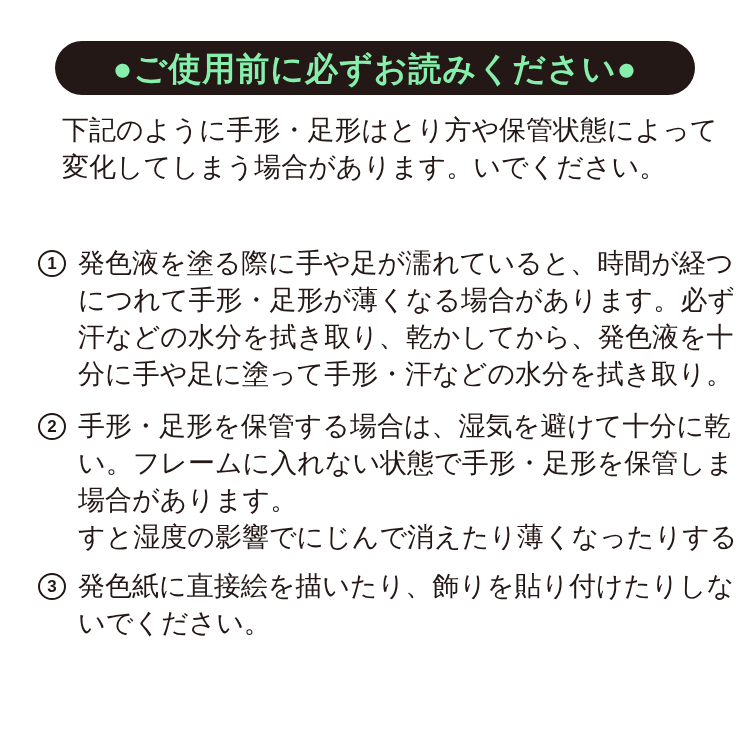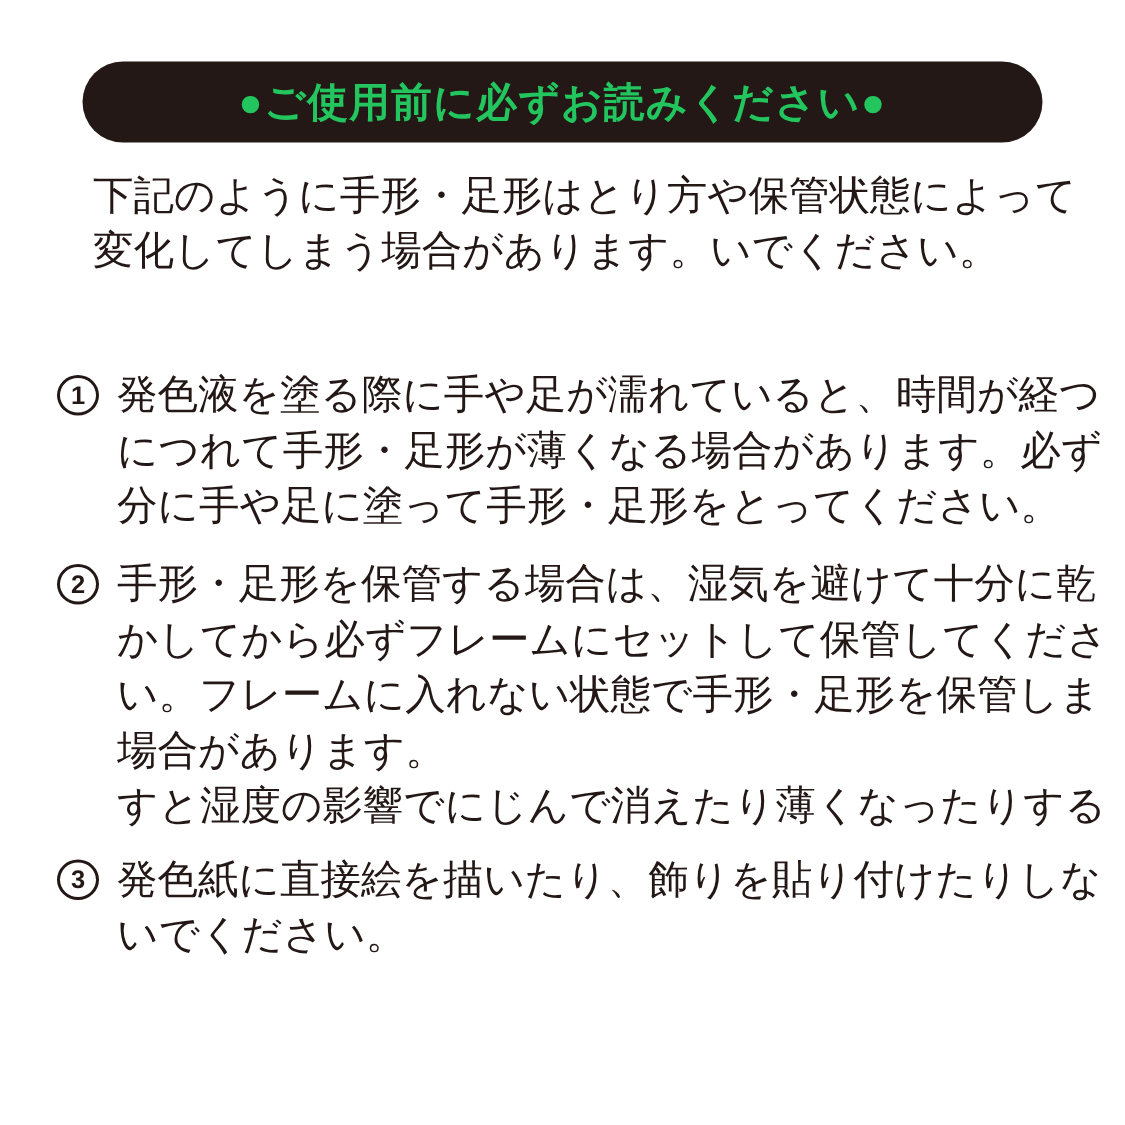"●ご使用前に必ずお読みください●" .banner-text { color: #22c55e -> #86efac; font-size: 27px -> 33px }
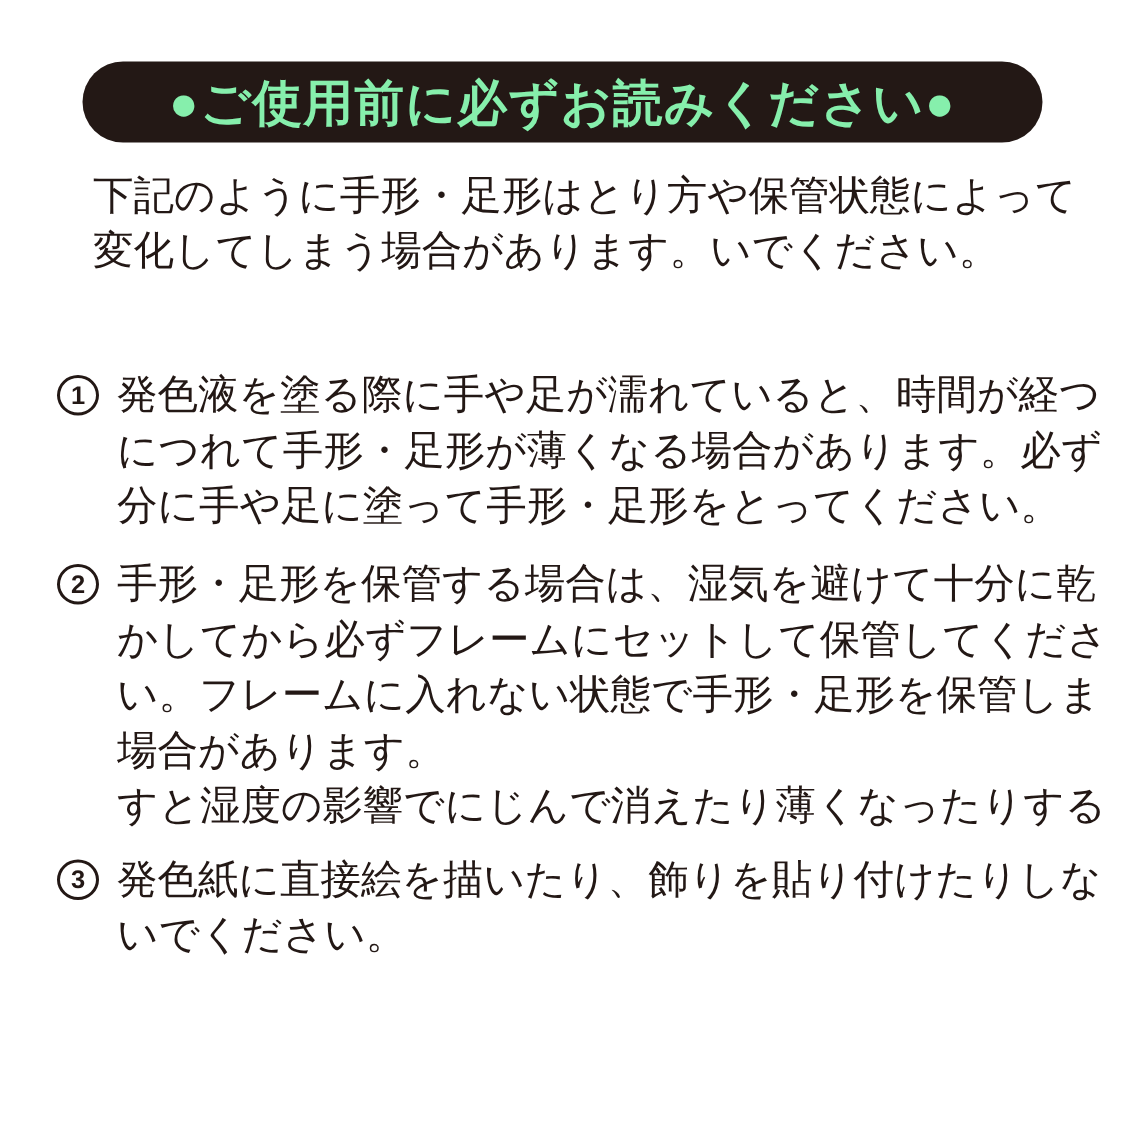"汗などの水分を拭き取り、乾かしてから、発色液を十" div.line { html: none -> <div>汗などの水分を拭き取り、乾かしてから、発色液を十</div> }
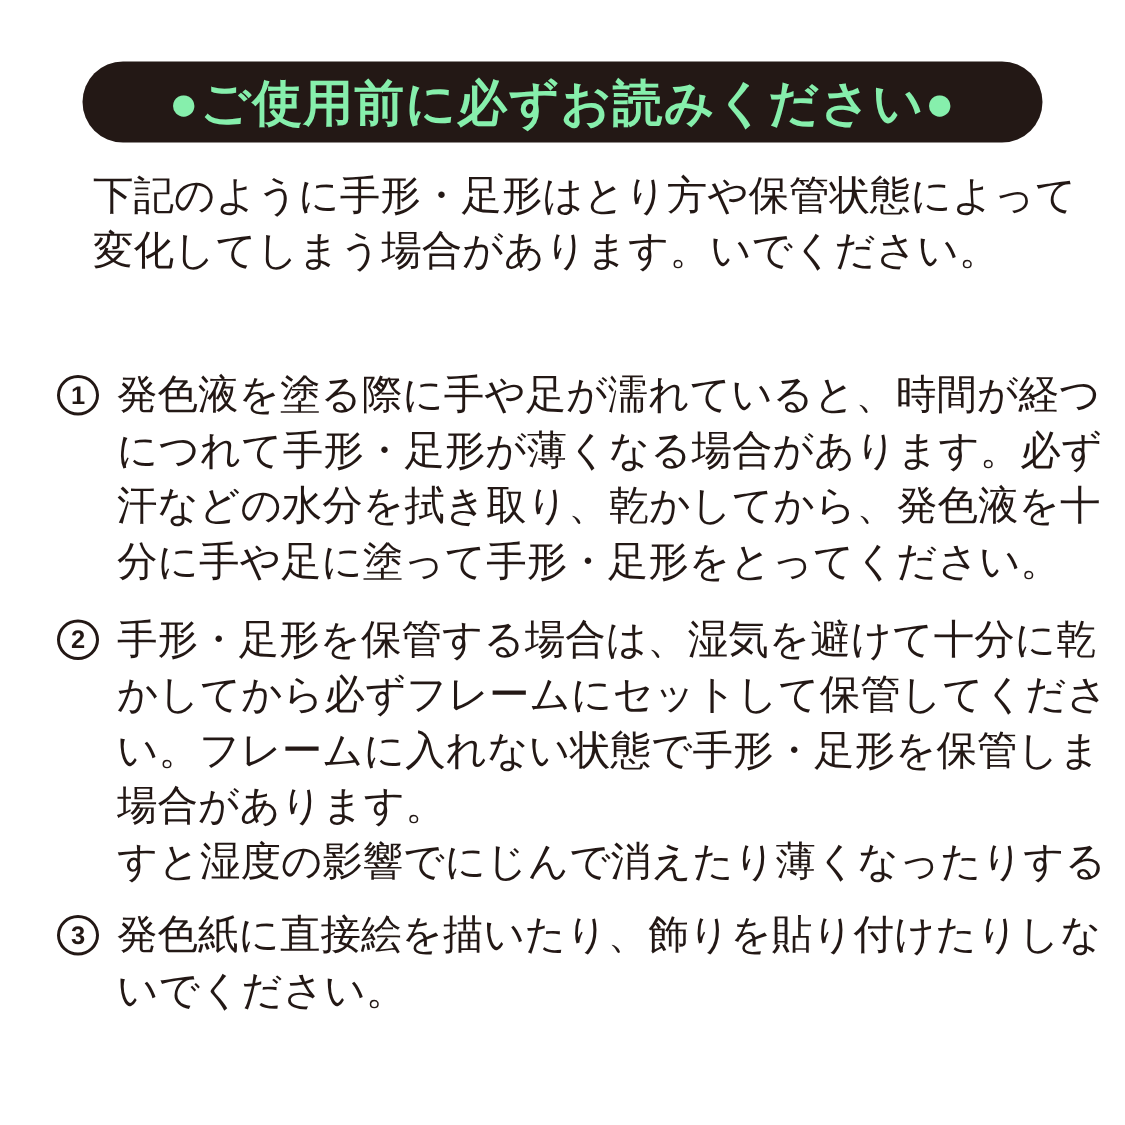"分に手や足に塗って手形・足形をとってください。" div.line { text: 足形をとってください -> 汗などの水分を拭き取り }
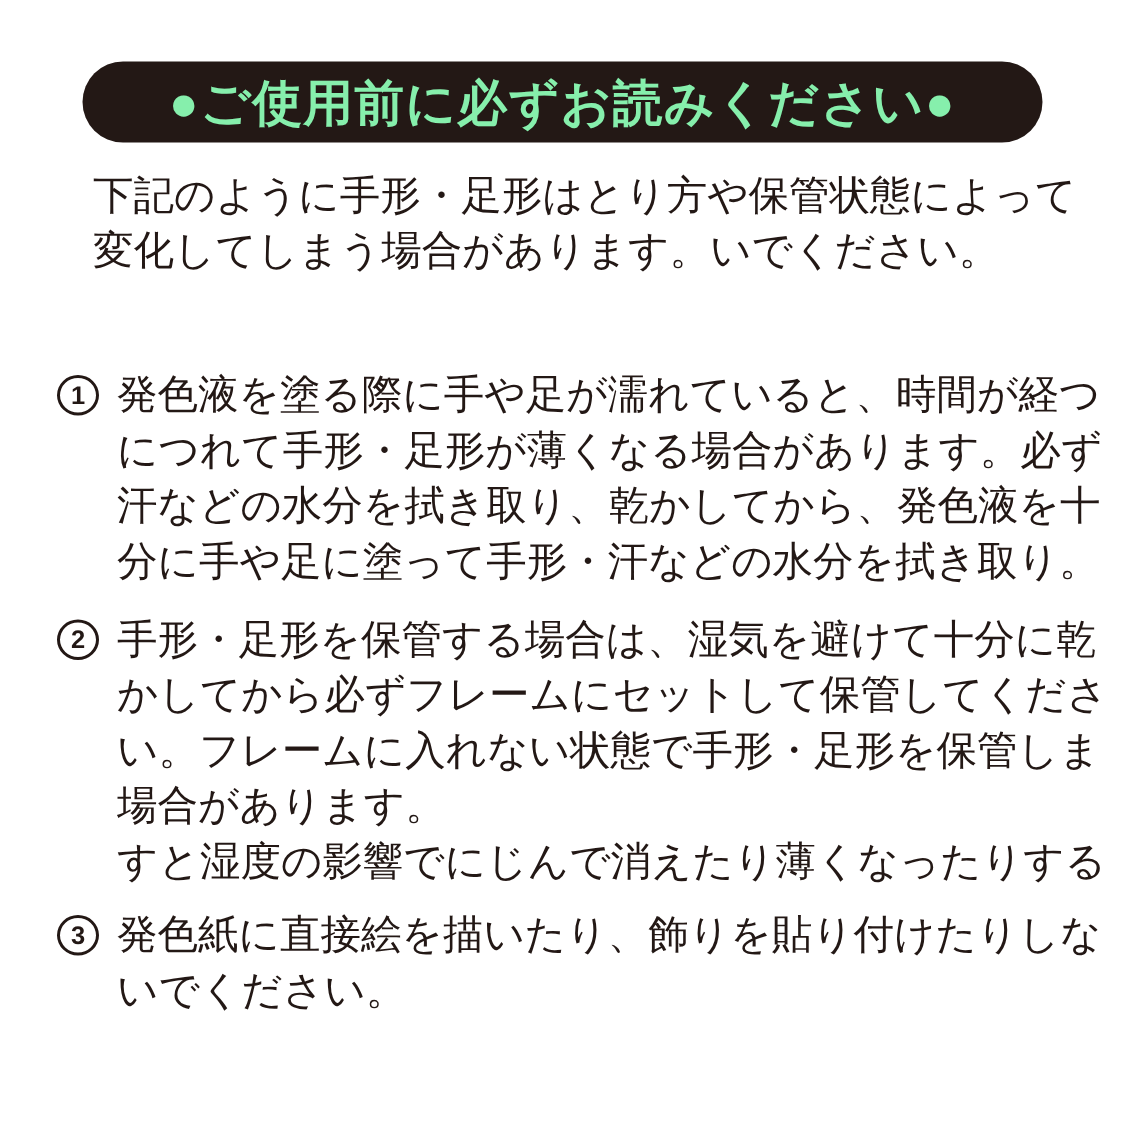"かしてから必ずフレームにセットして保管してくださ" div.line { html: <div>かしてから必ずフレームにセットして保管してくださ</div> -> none }
